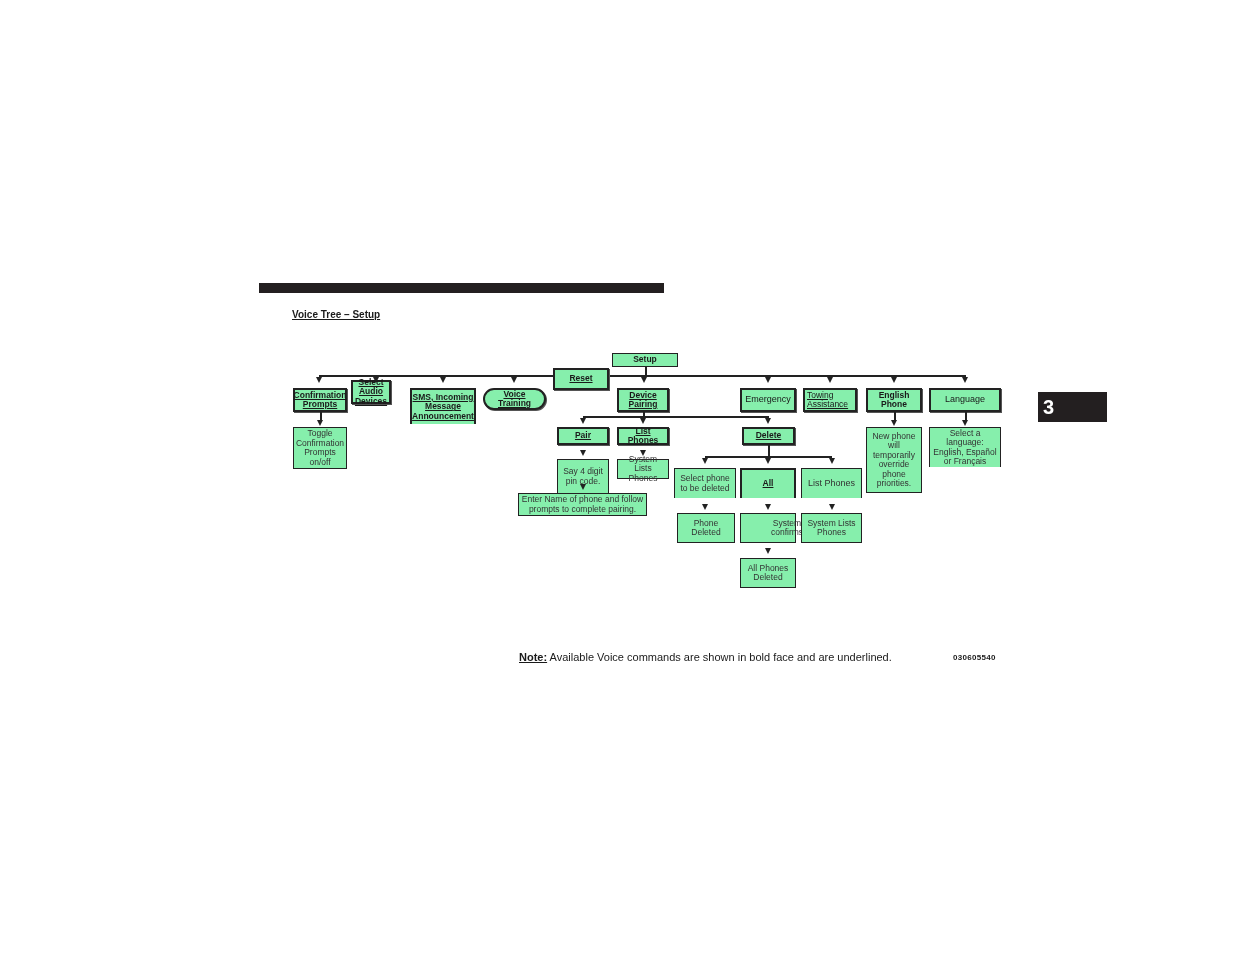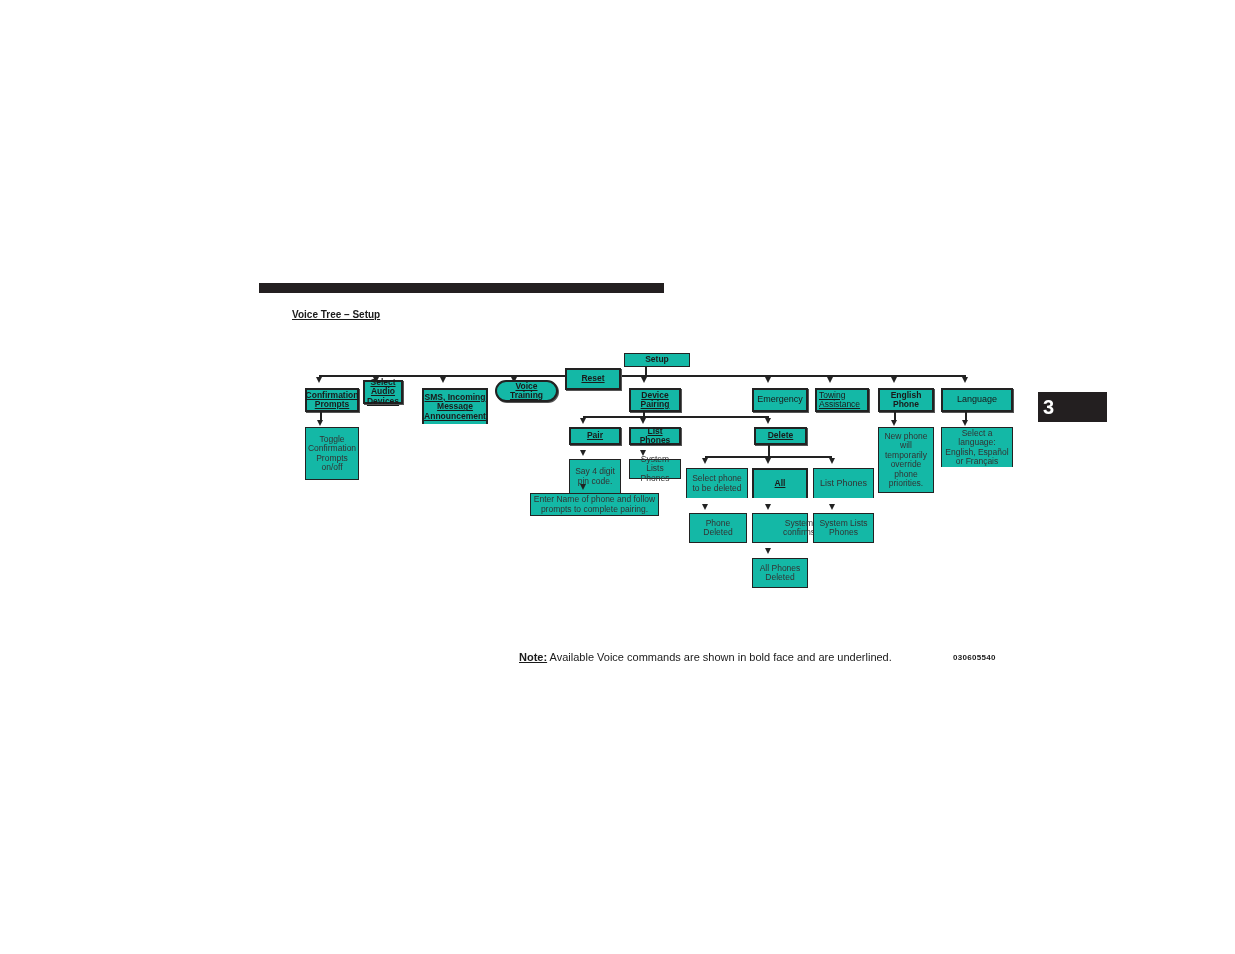"Setup" .box { background: #14b8a6 -> #86efac; margin-left: 12px -> none }
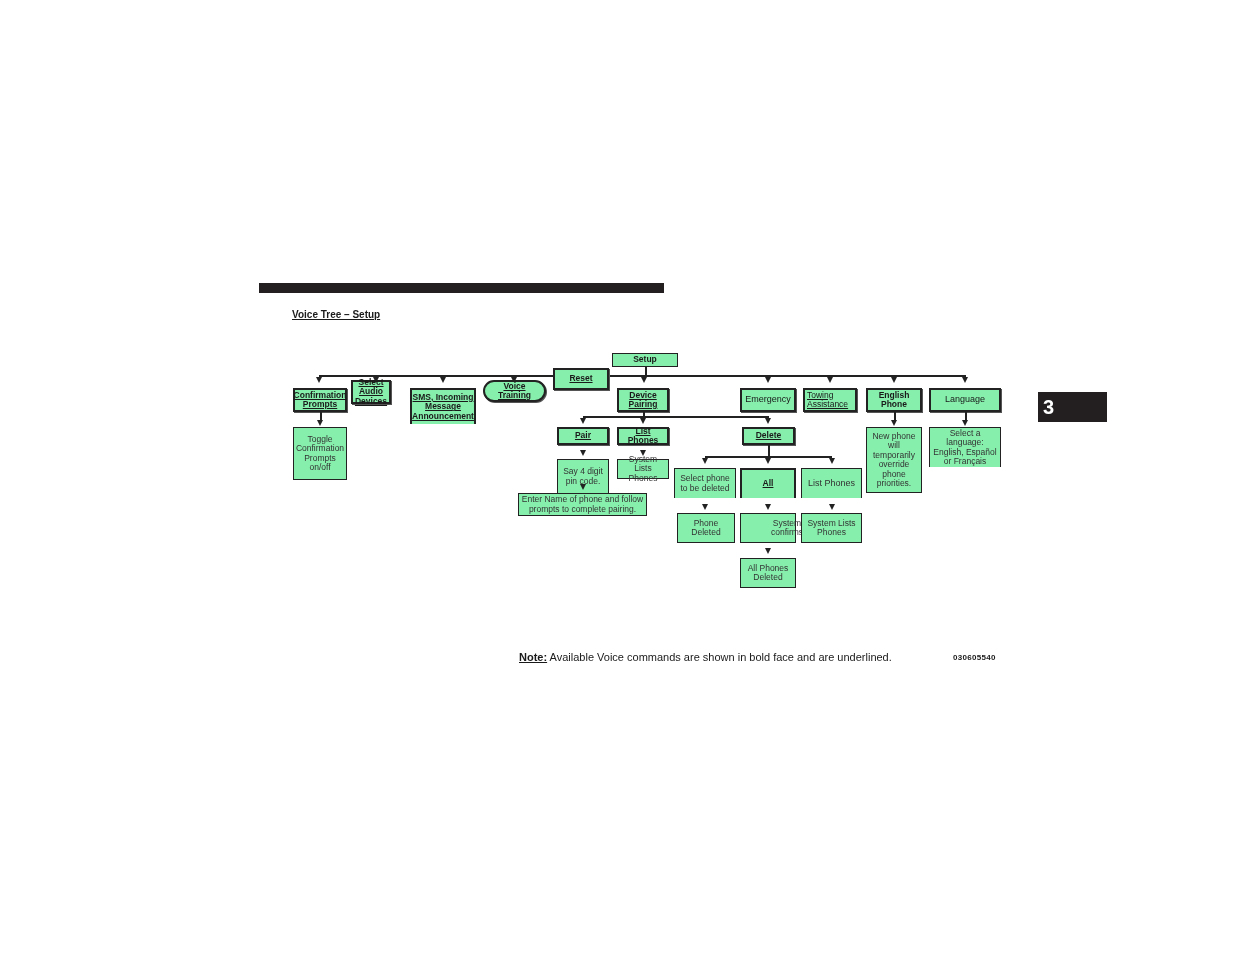"Voice Training" div.box { top: 380px -> 388px }
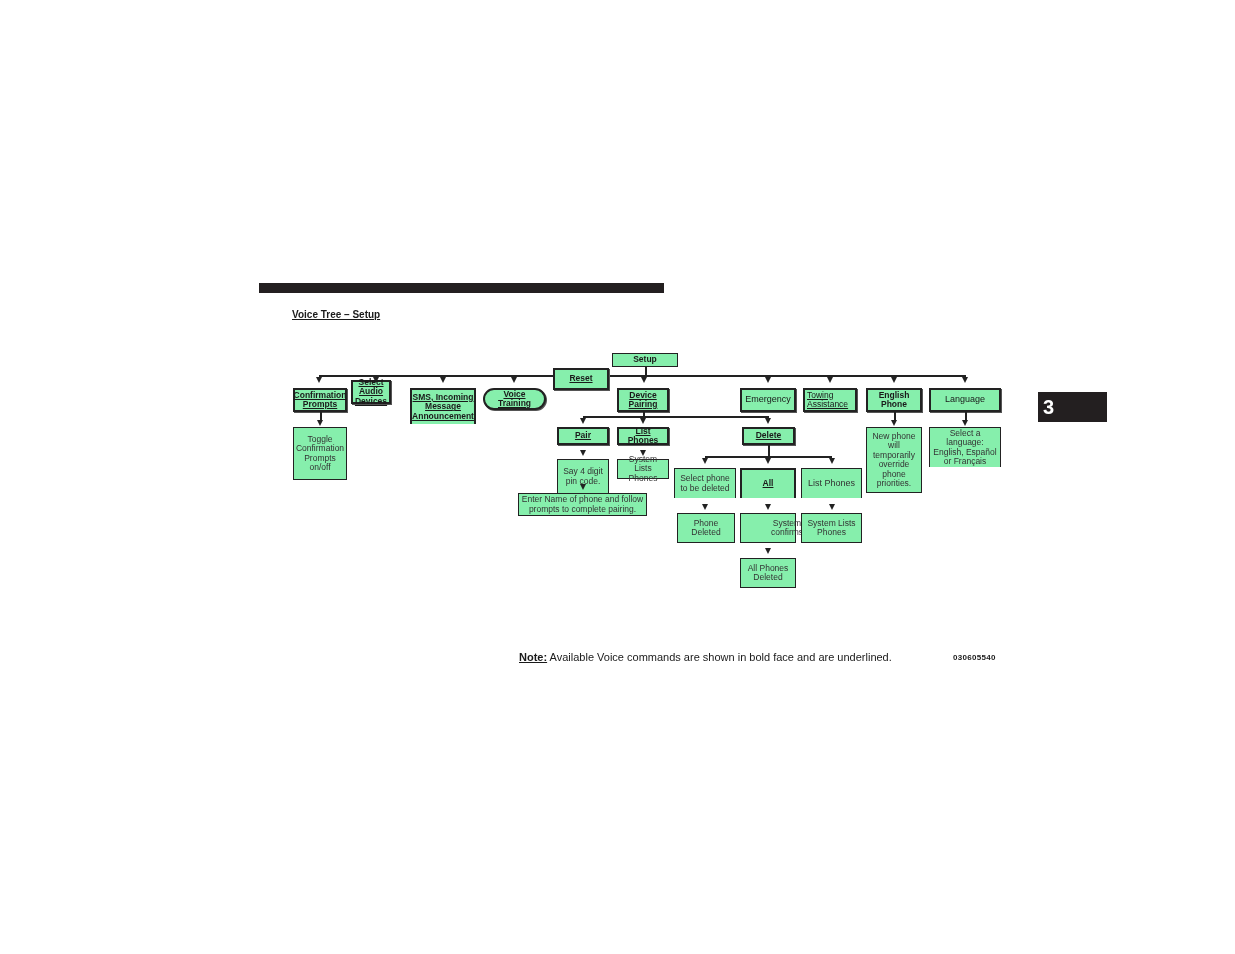"Toggle Confirmation Prompts on/off" div.box { height: 53px -> 42px }
